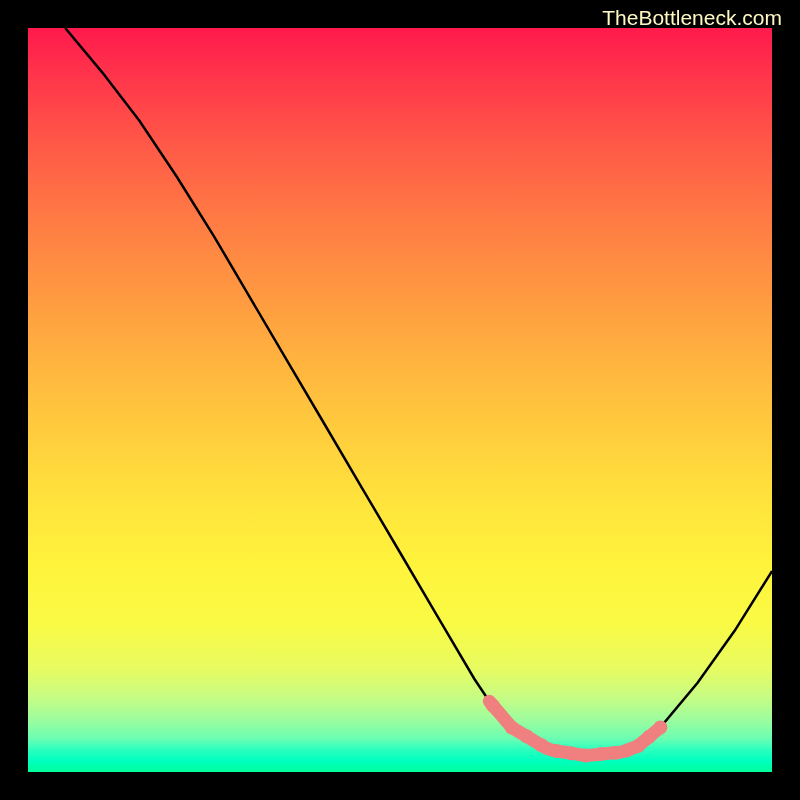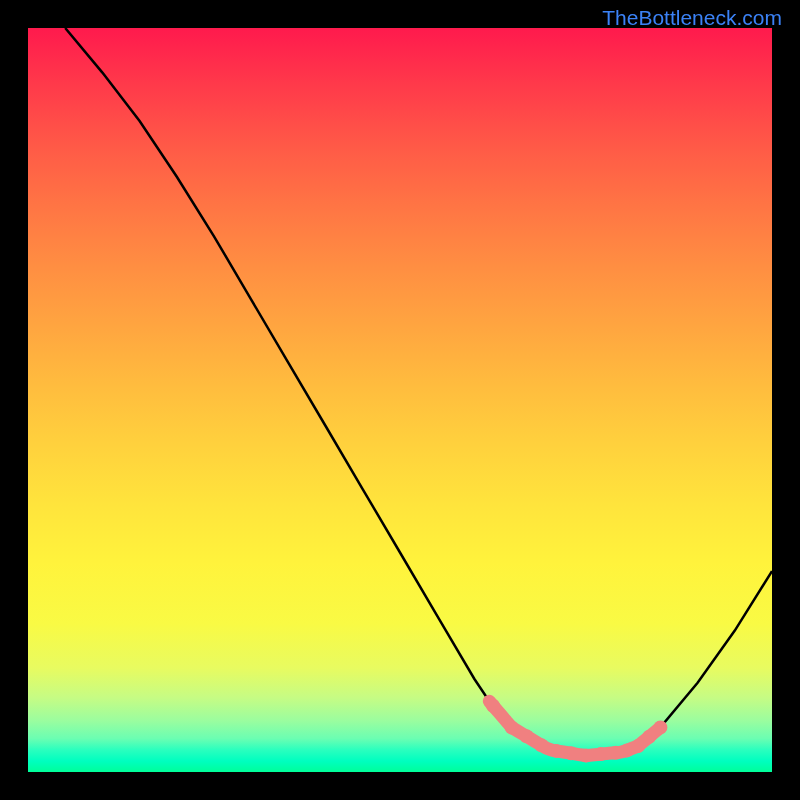"TheBottleneck.com" .watermark { color: #3b82f6 -> #fef9c3 }
